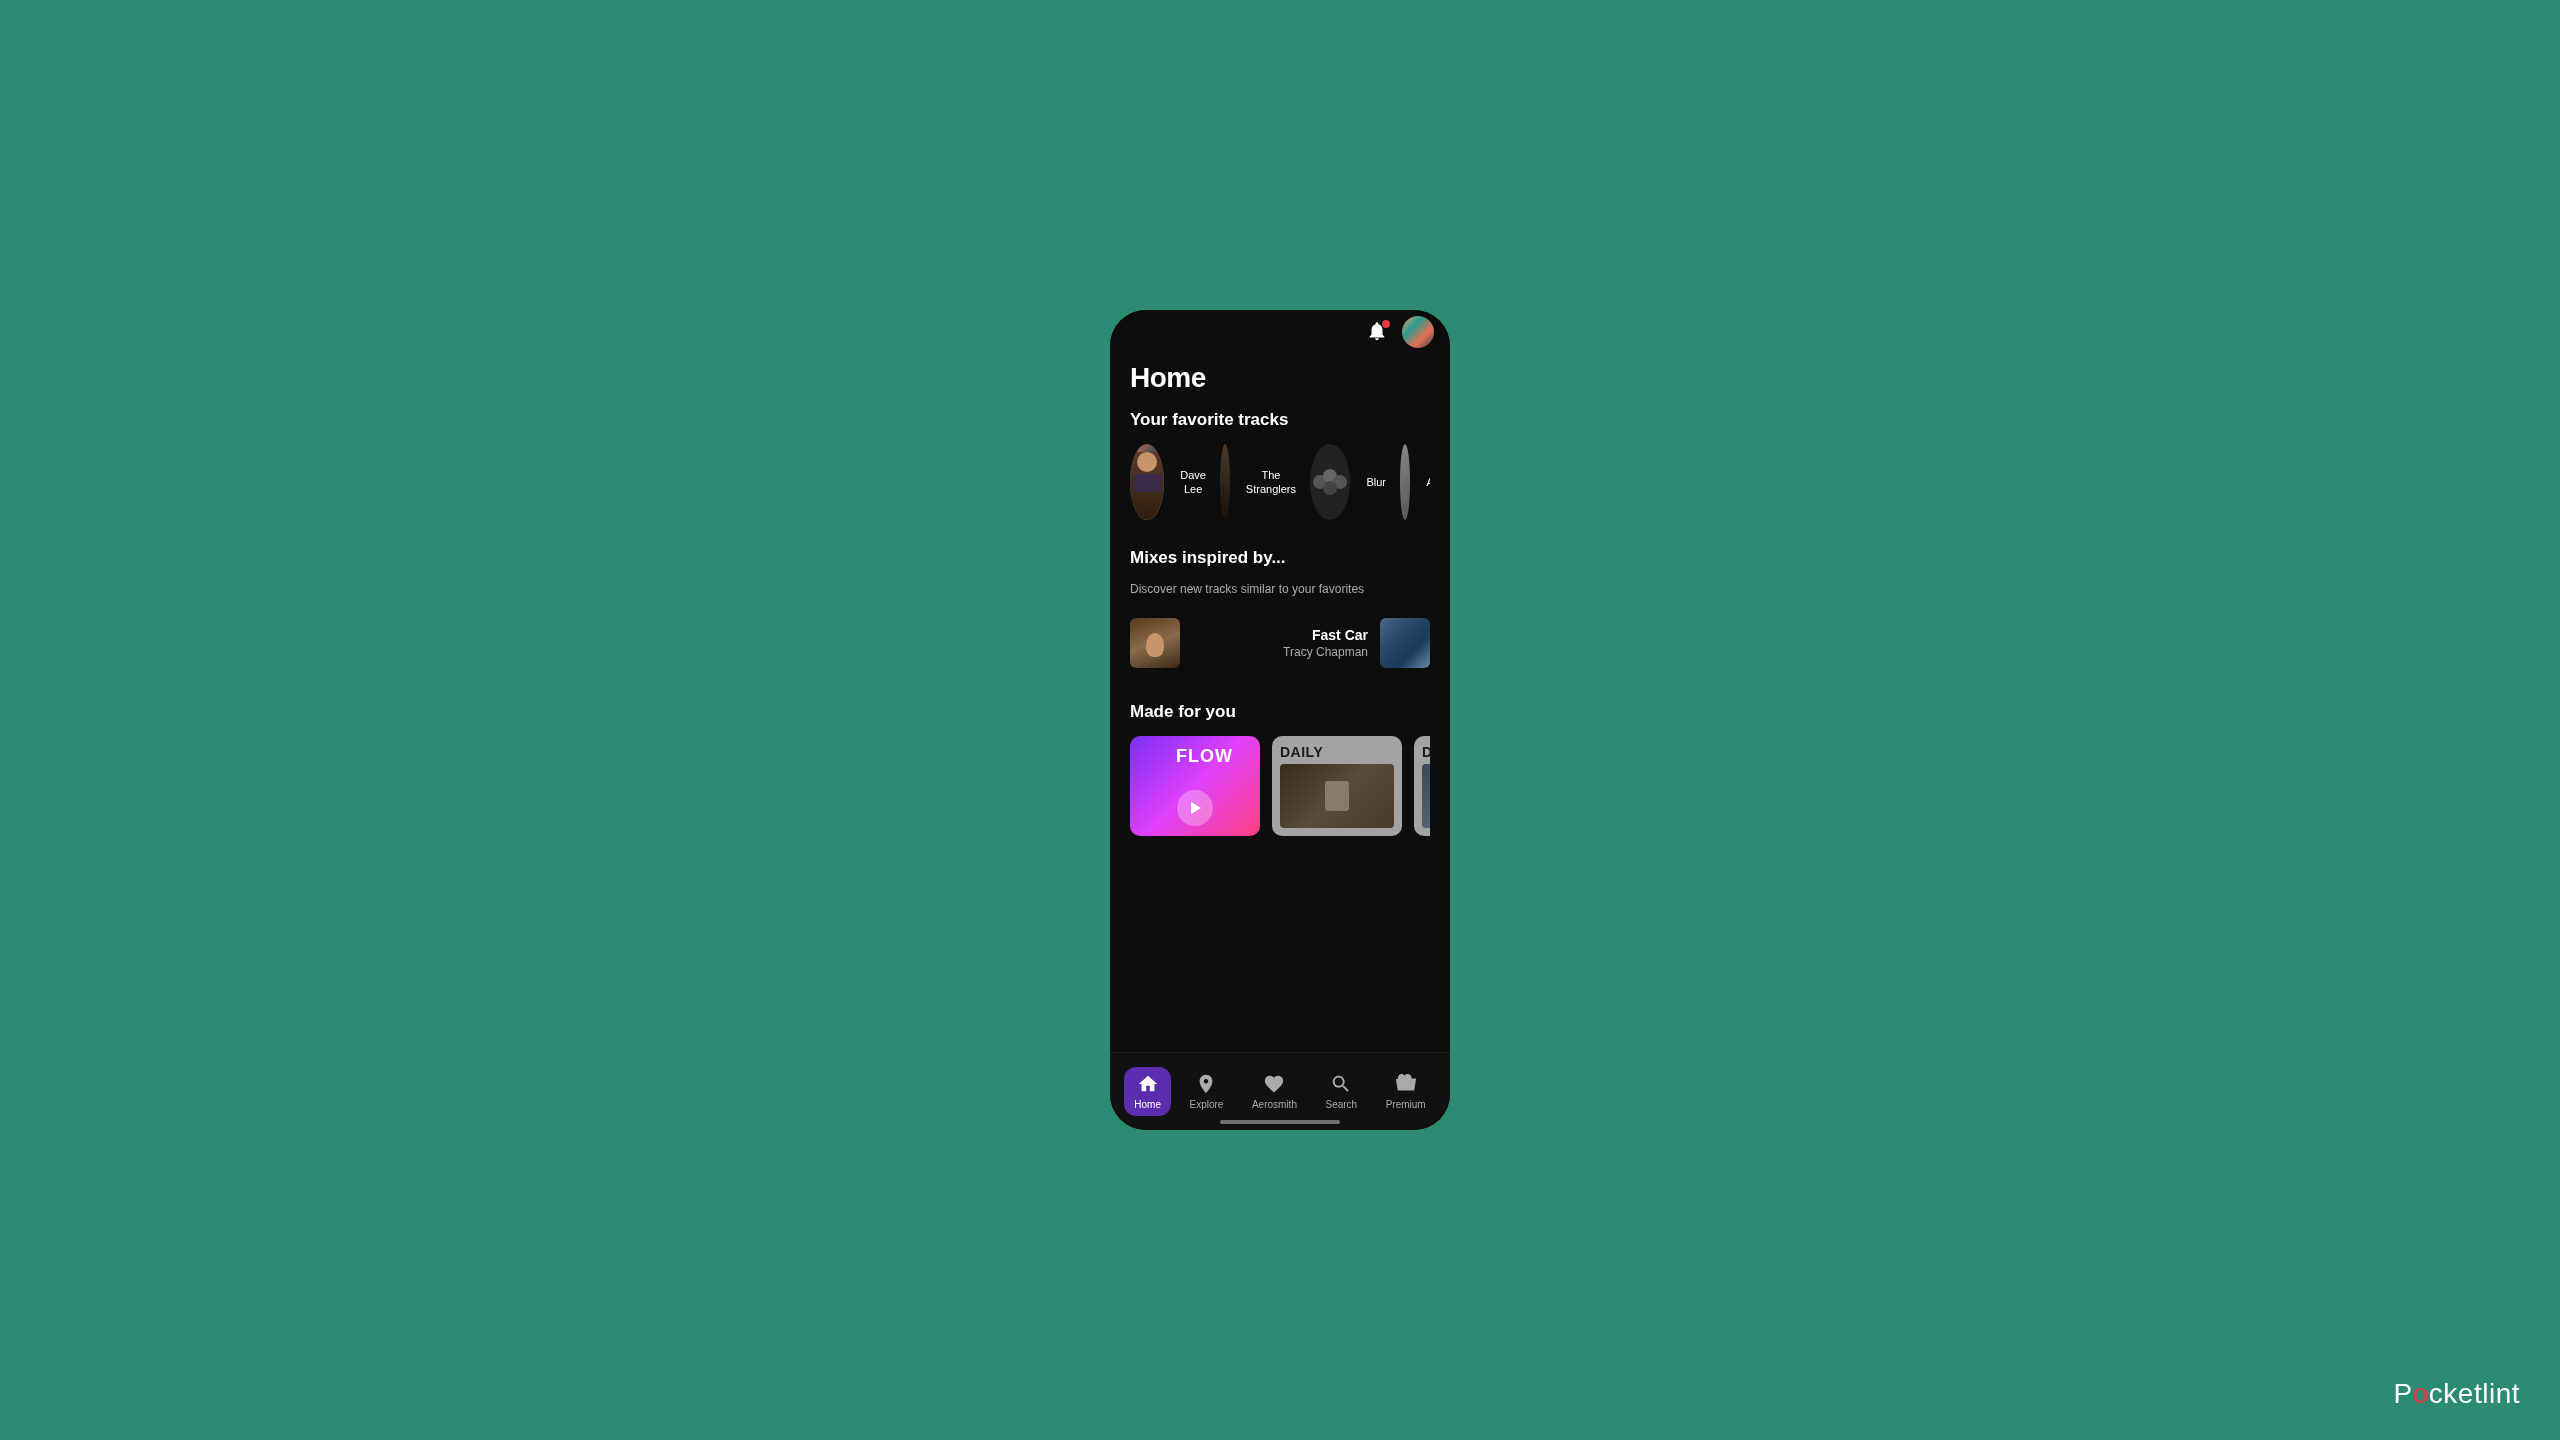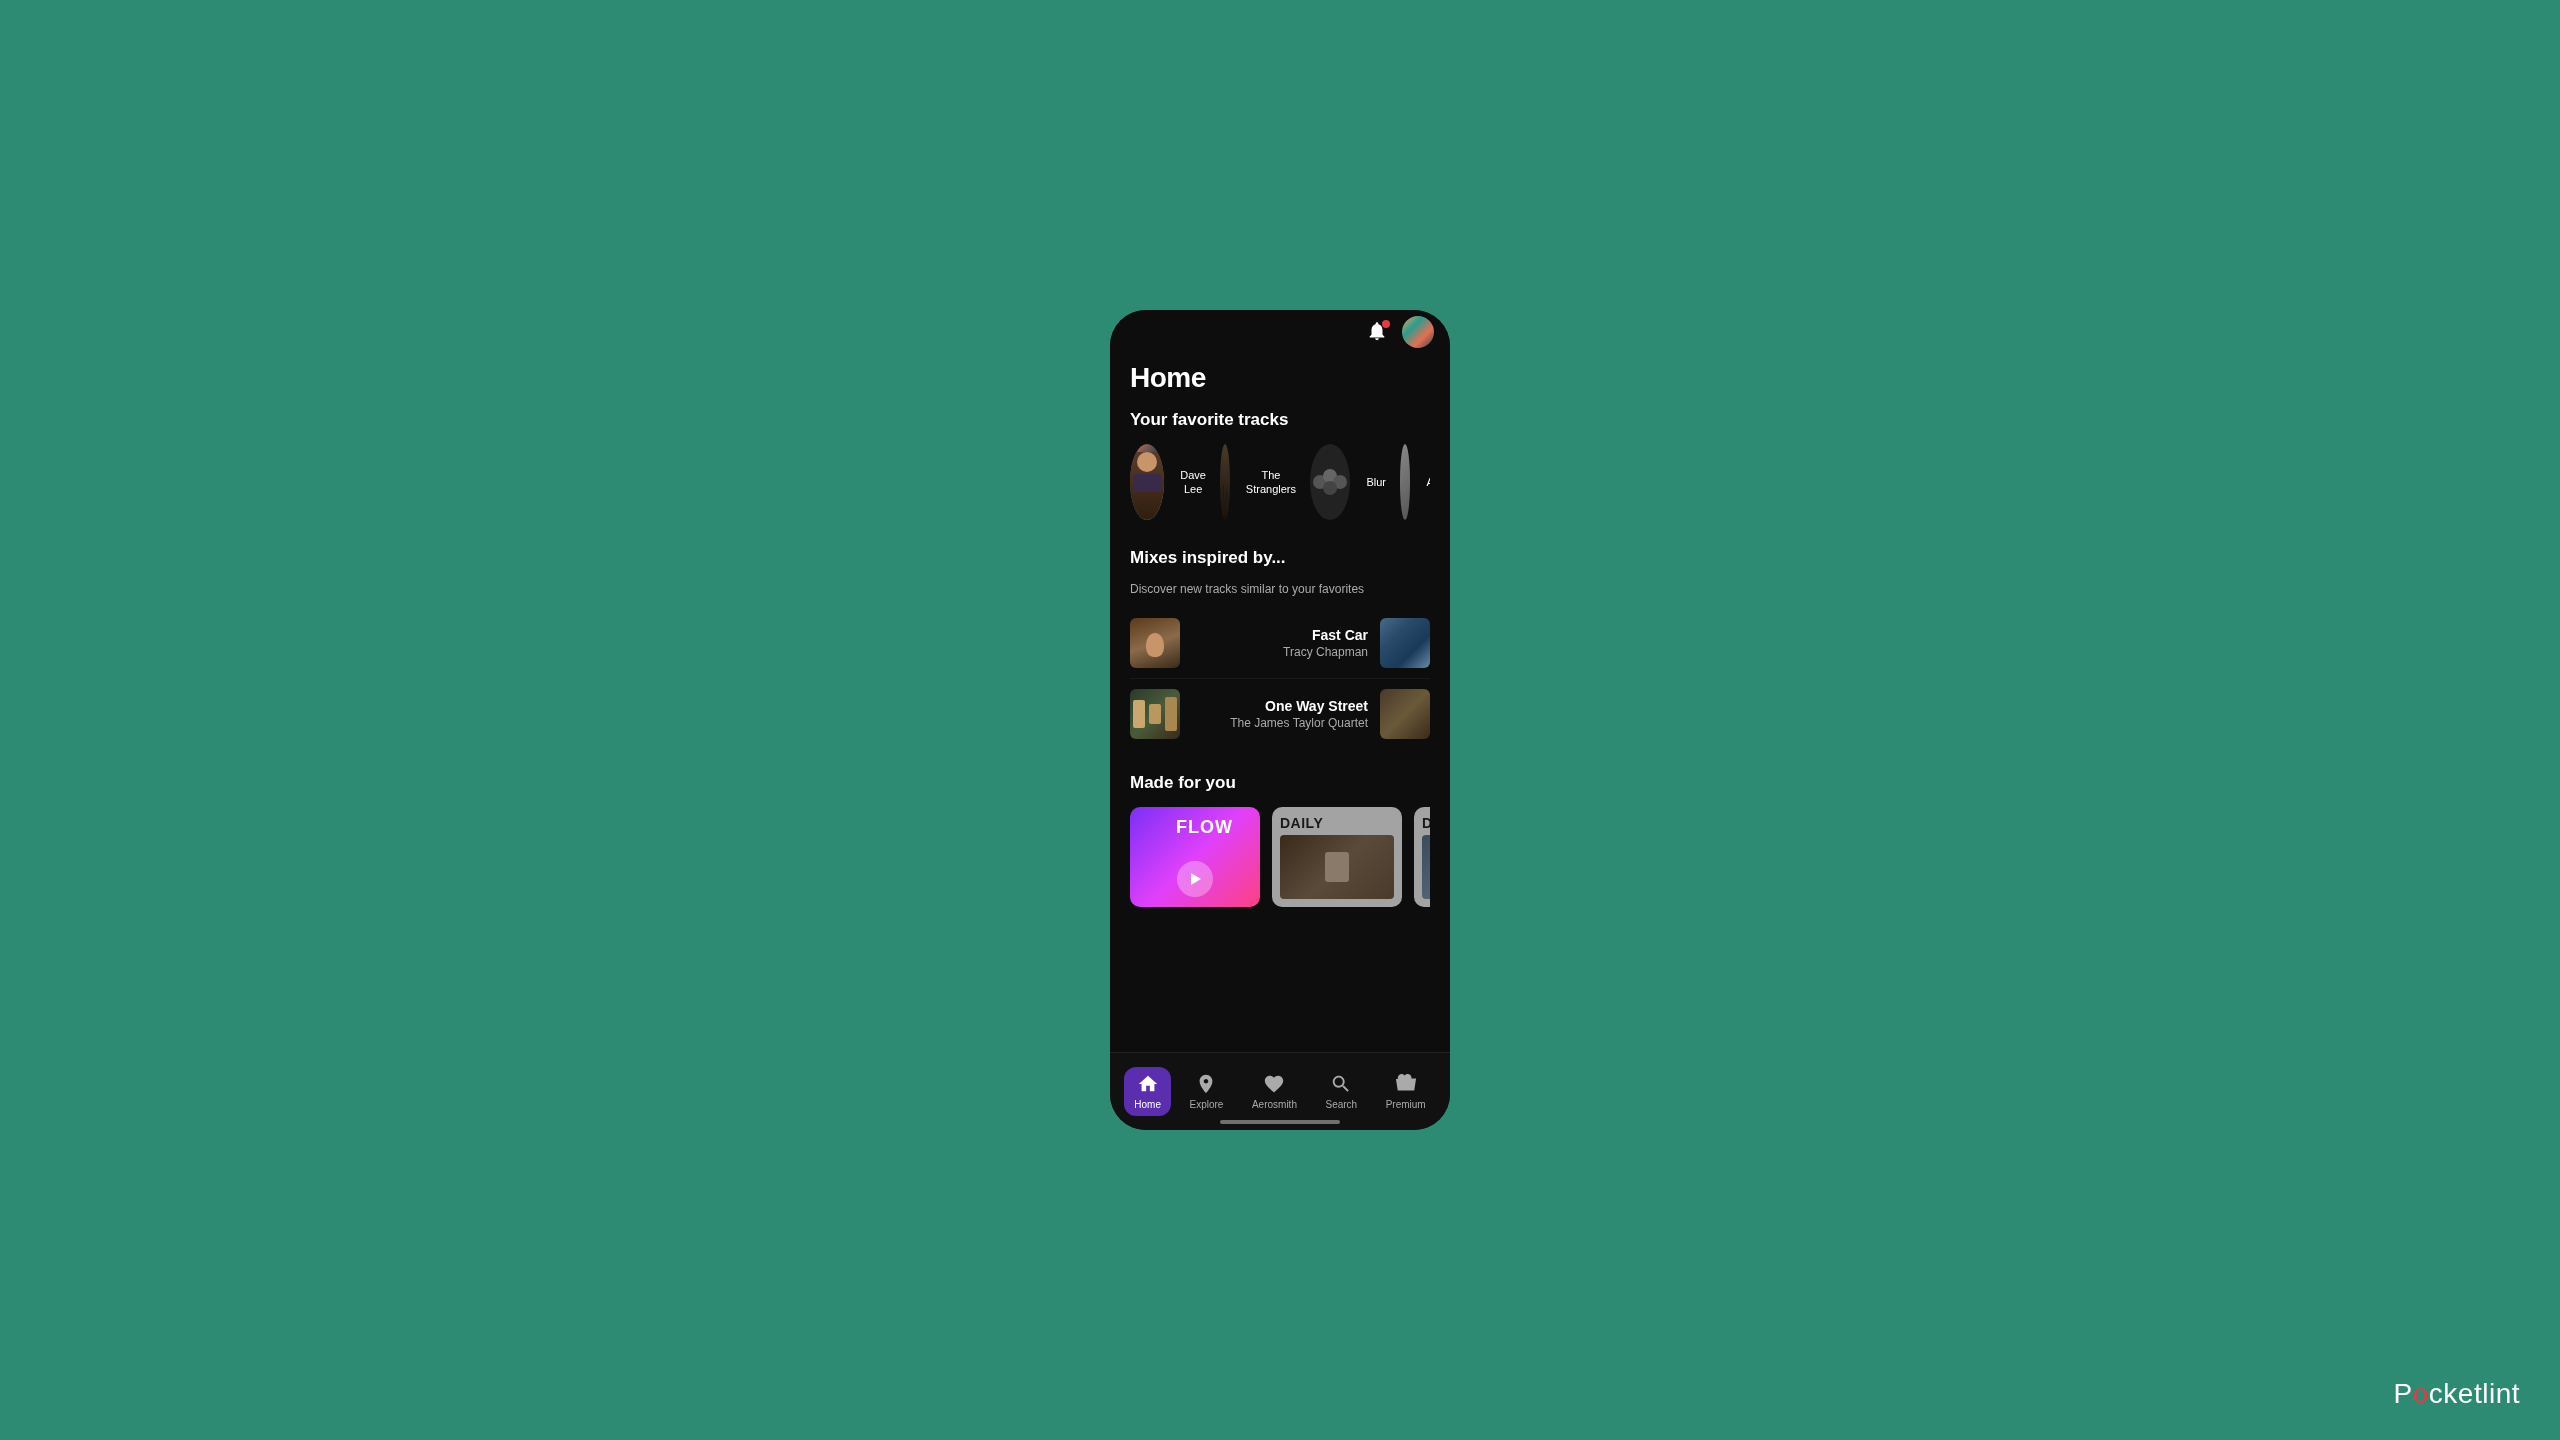"One Way Street" div.mix-item { html: <div> <div> <div> <div></div> <div></div> <div></div> </div> </div> <div> <div>One Way Street</div> <div>The James Taylor Quartet</div> </div> <div></div> </div> -> none }
